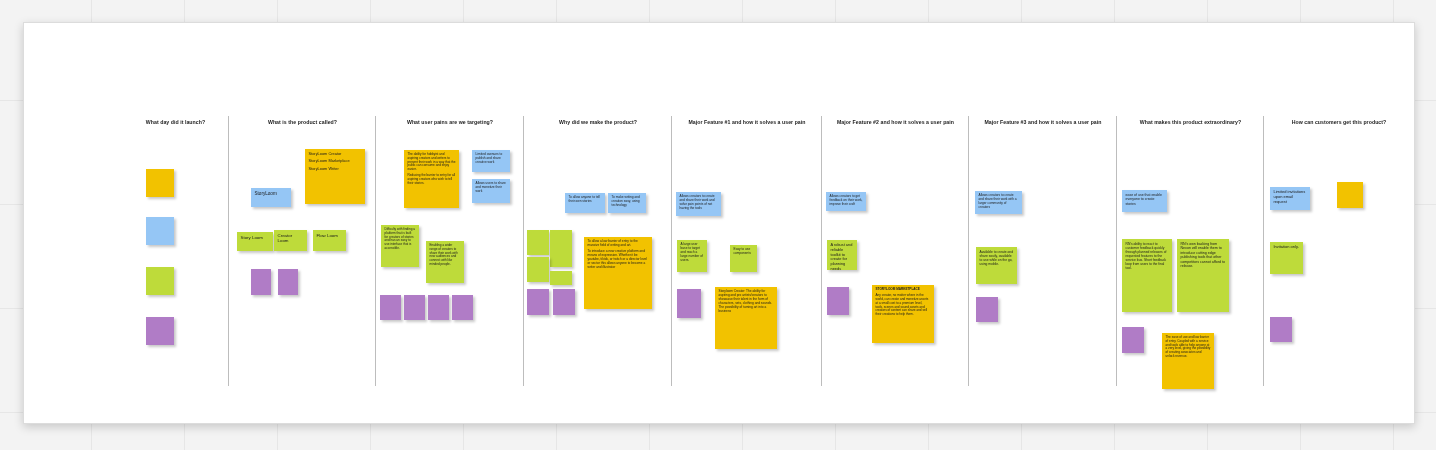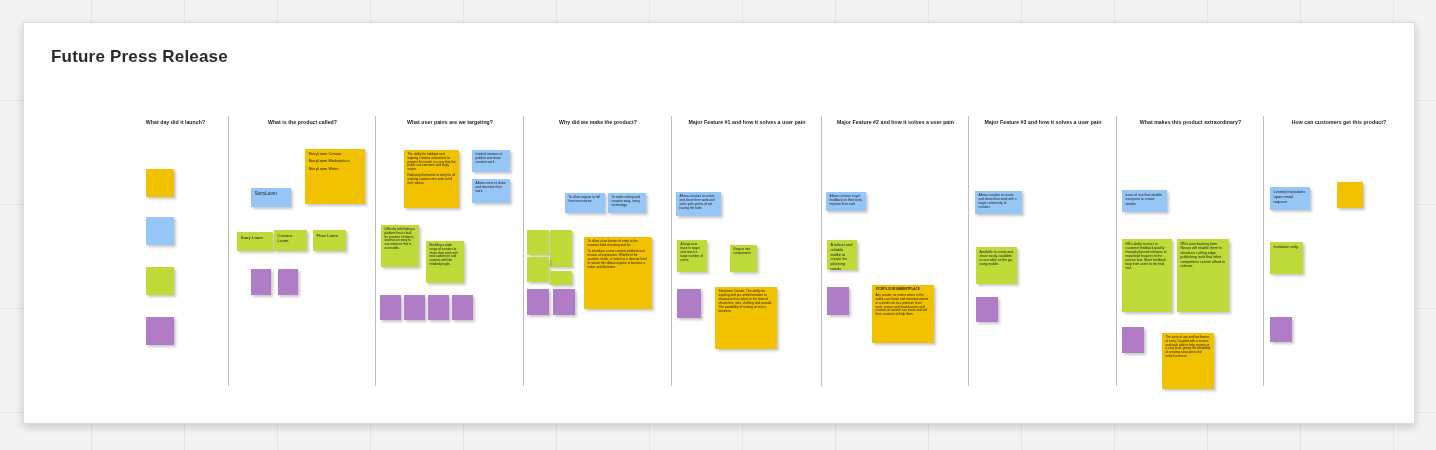"Future Press Release" div { html: <div>Future Press Release</div> -> none }
